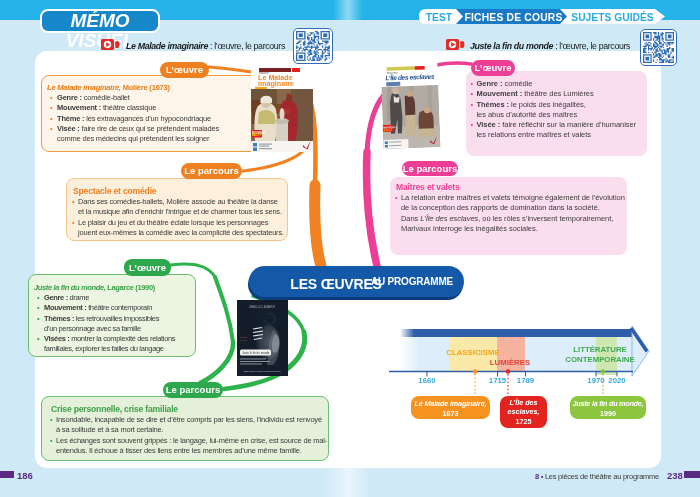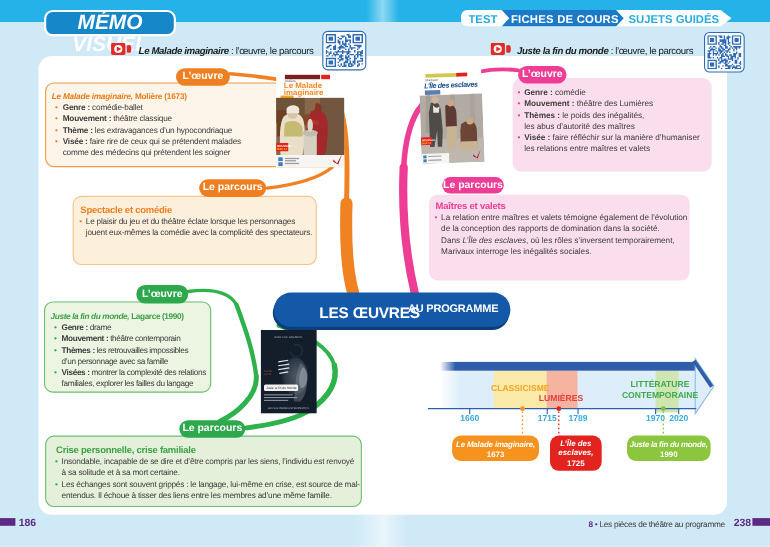"Dans ses comédies-ballets, Molière" li { html: none -> <li><span>Dans ses comédies-ballets, Molière associe au théâtre la danse<br>et la musique afin d’enrichir l’intrigue et de charmer tous les sens.</span></li> }
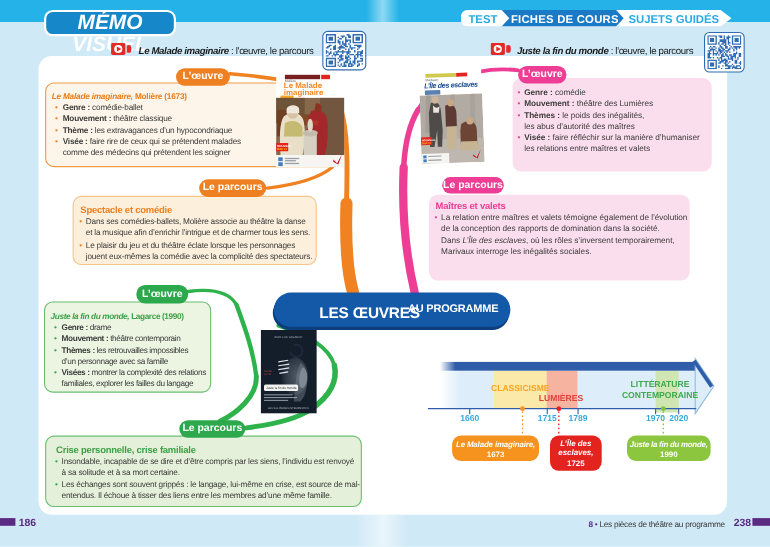"Juste la fin du monde, Lagarce" div.abs { left: 40px -> 28px; width: 152px -> 168px }
